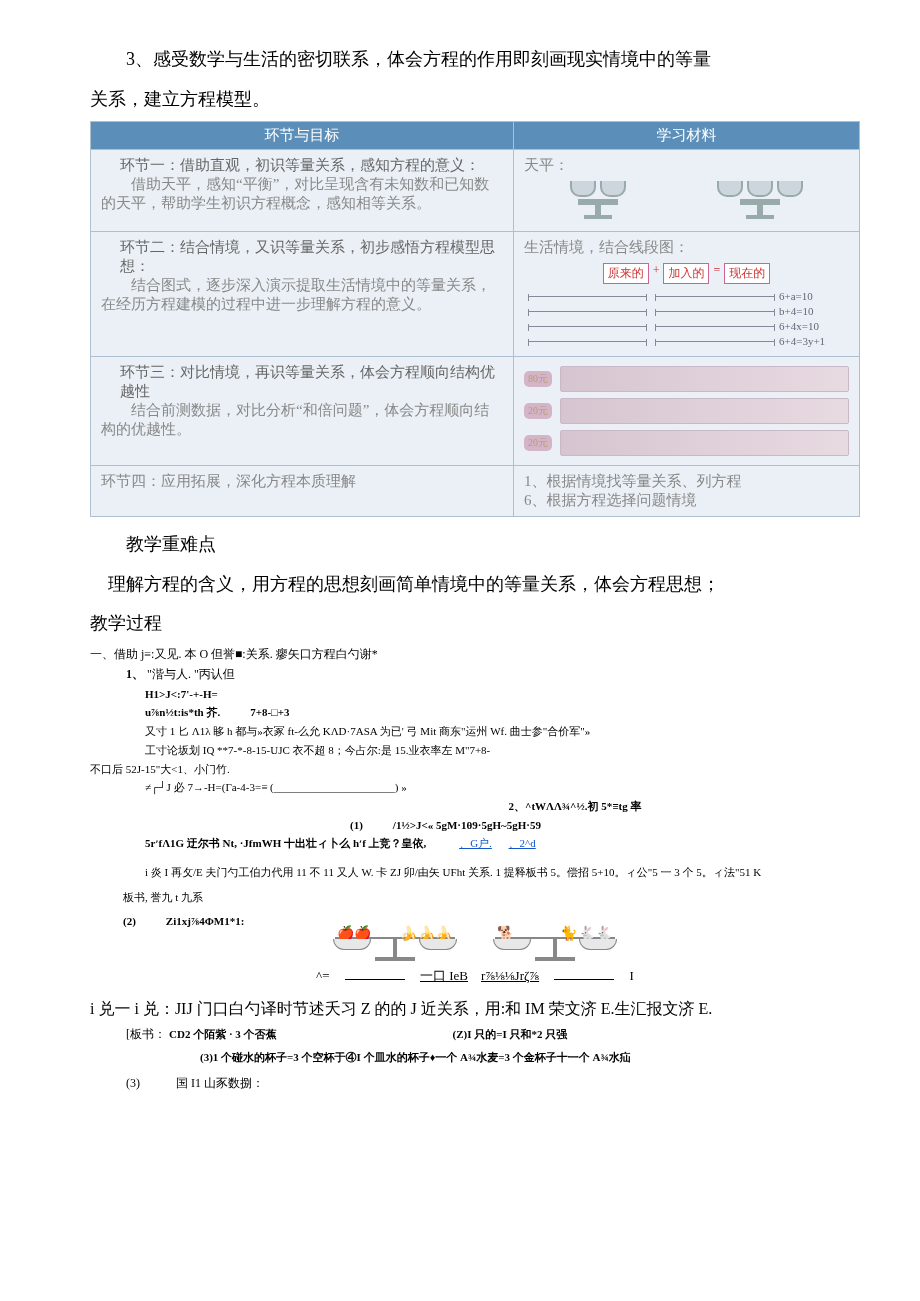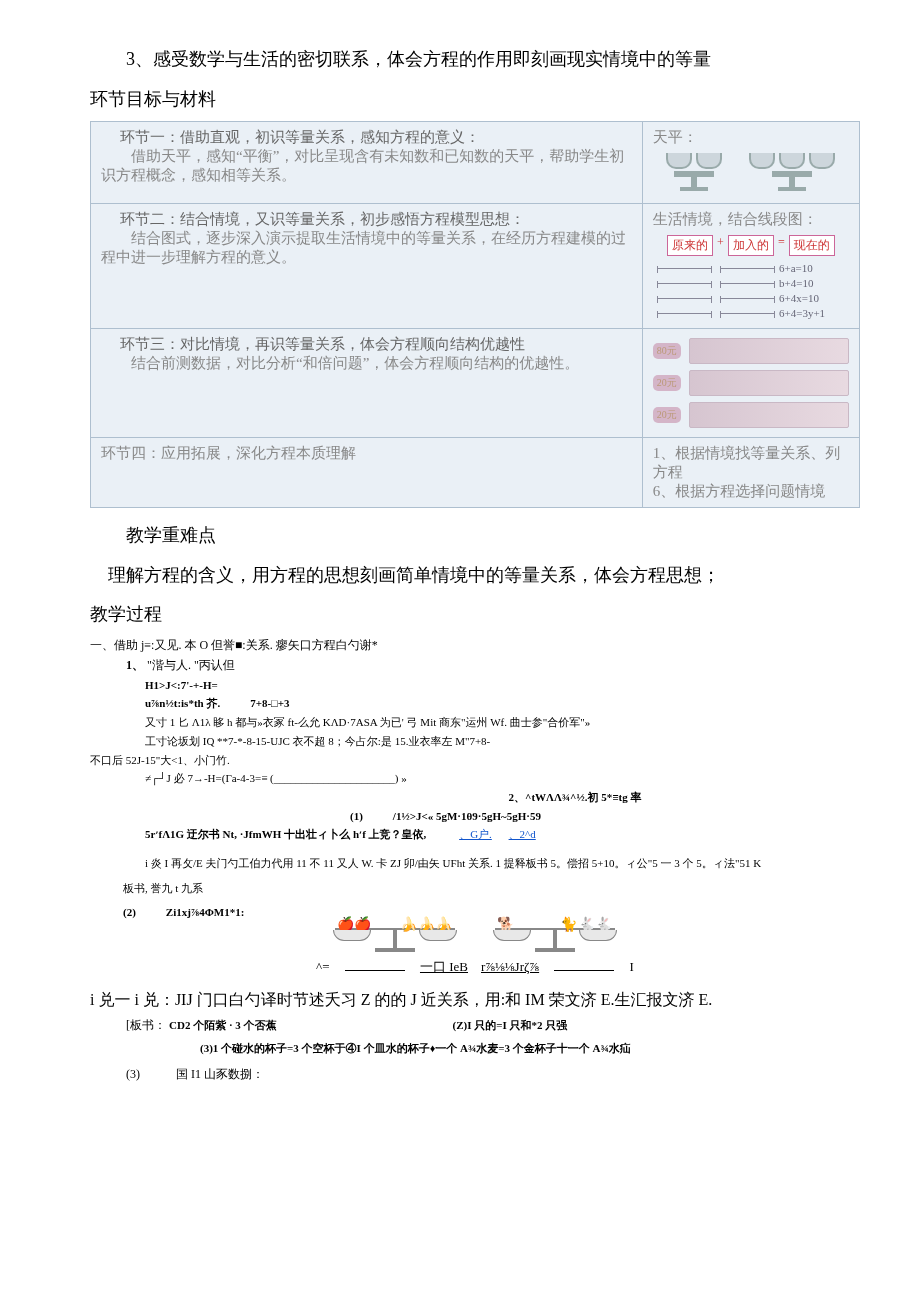"关系，建立方程模型。" div.para { html: none -> <div>关系，建立方程模型。</div> }
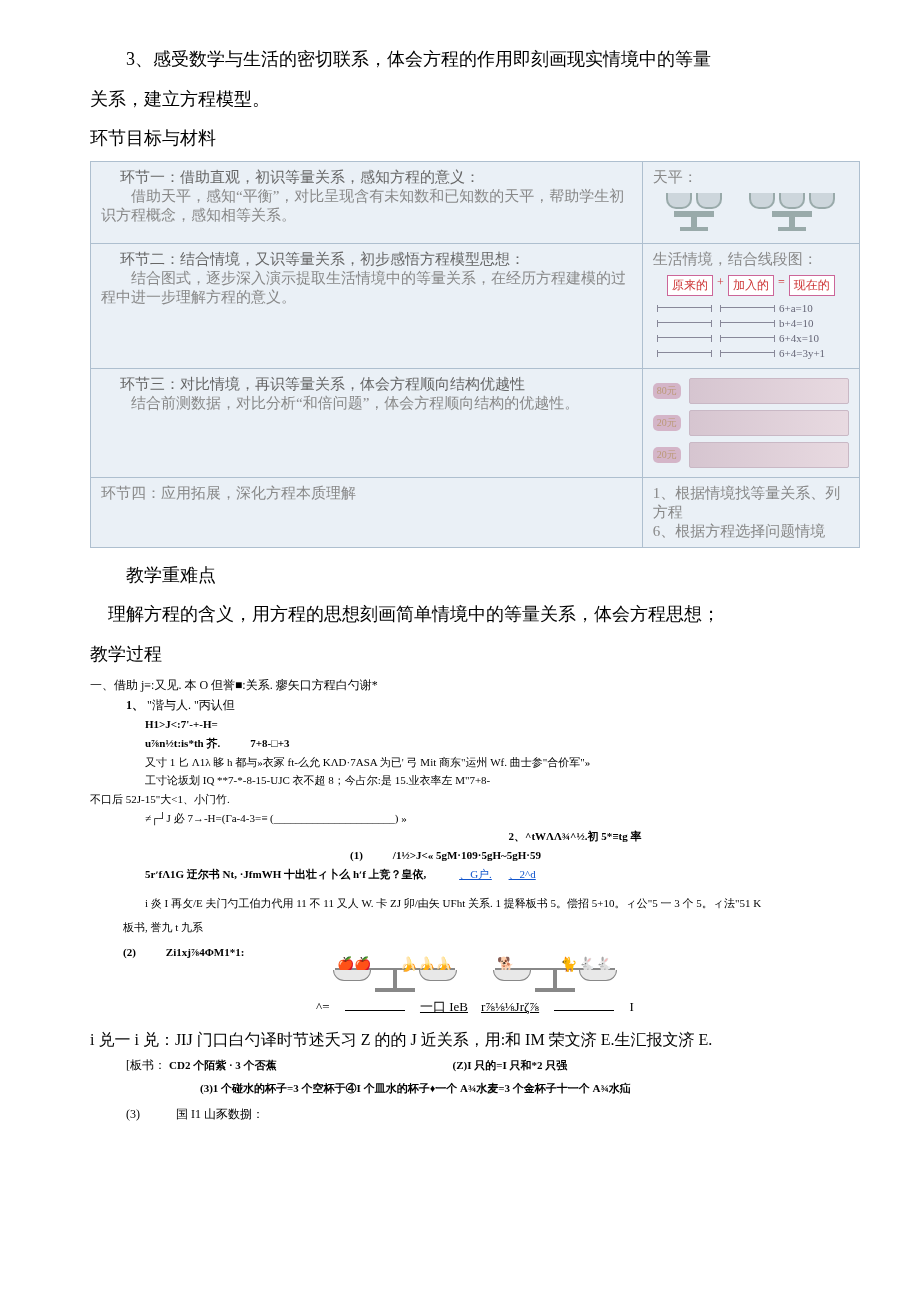"环节目标与材料" div.section-title { html: <div>环节目标与材料</div> -> none }
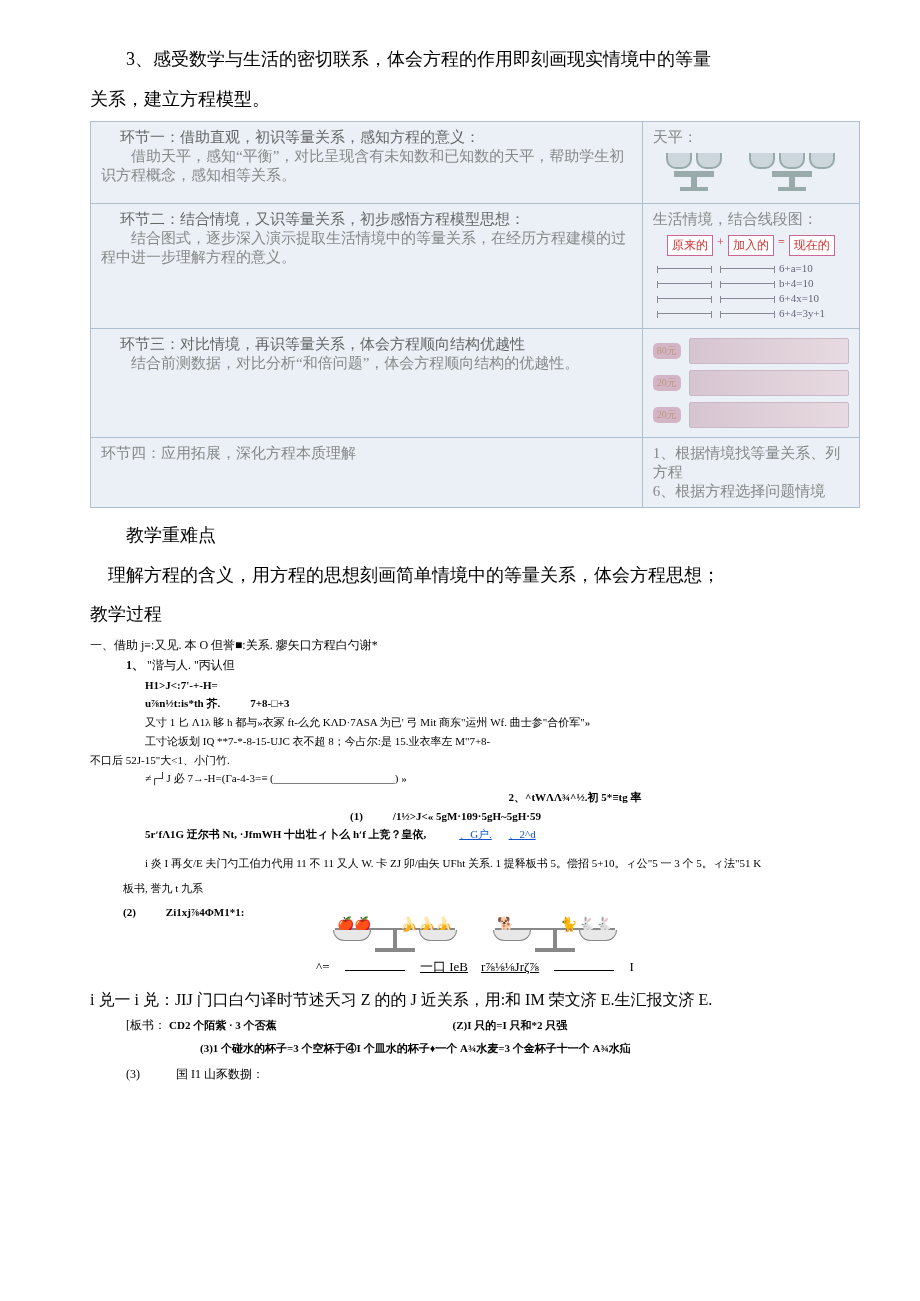"环节与目标" tr { html: none -> <tr> <th>环节与目标</th> <th>学习材料</th> </tr> }
